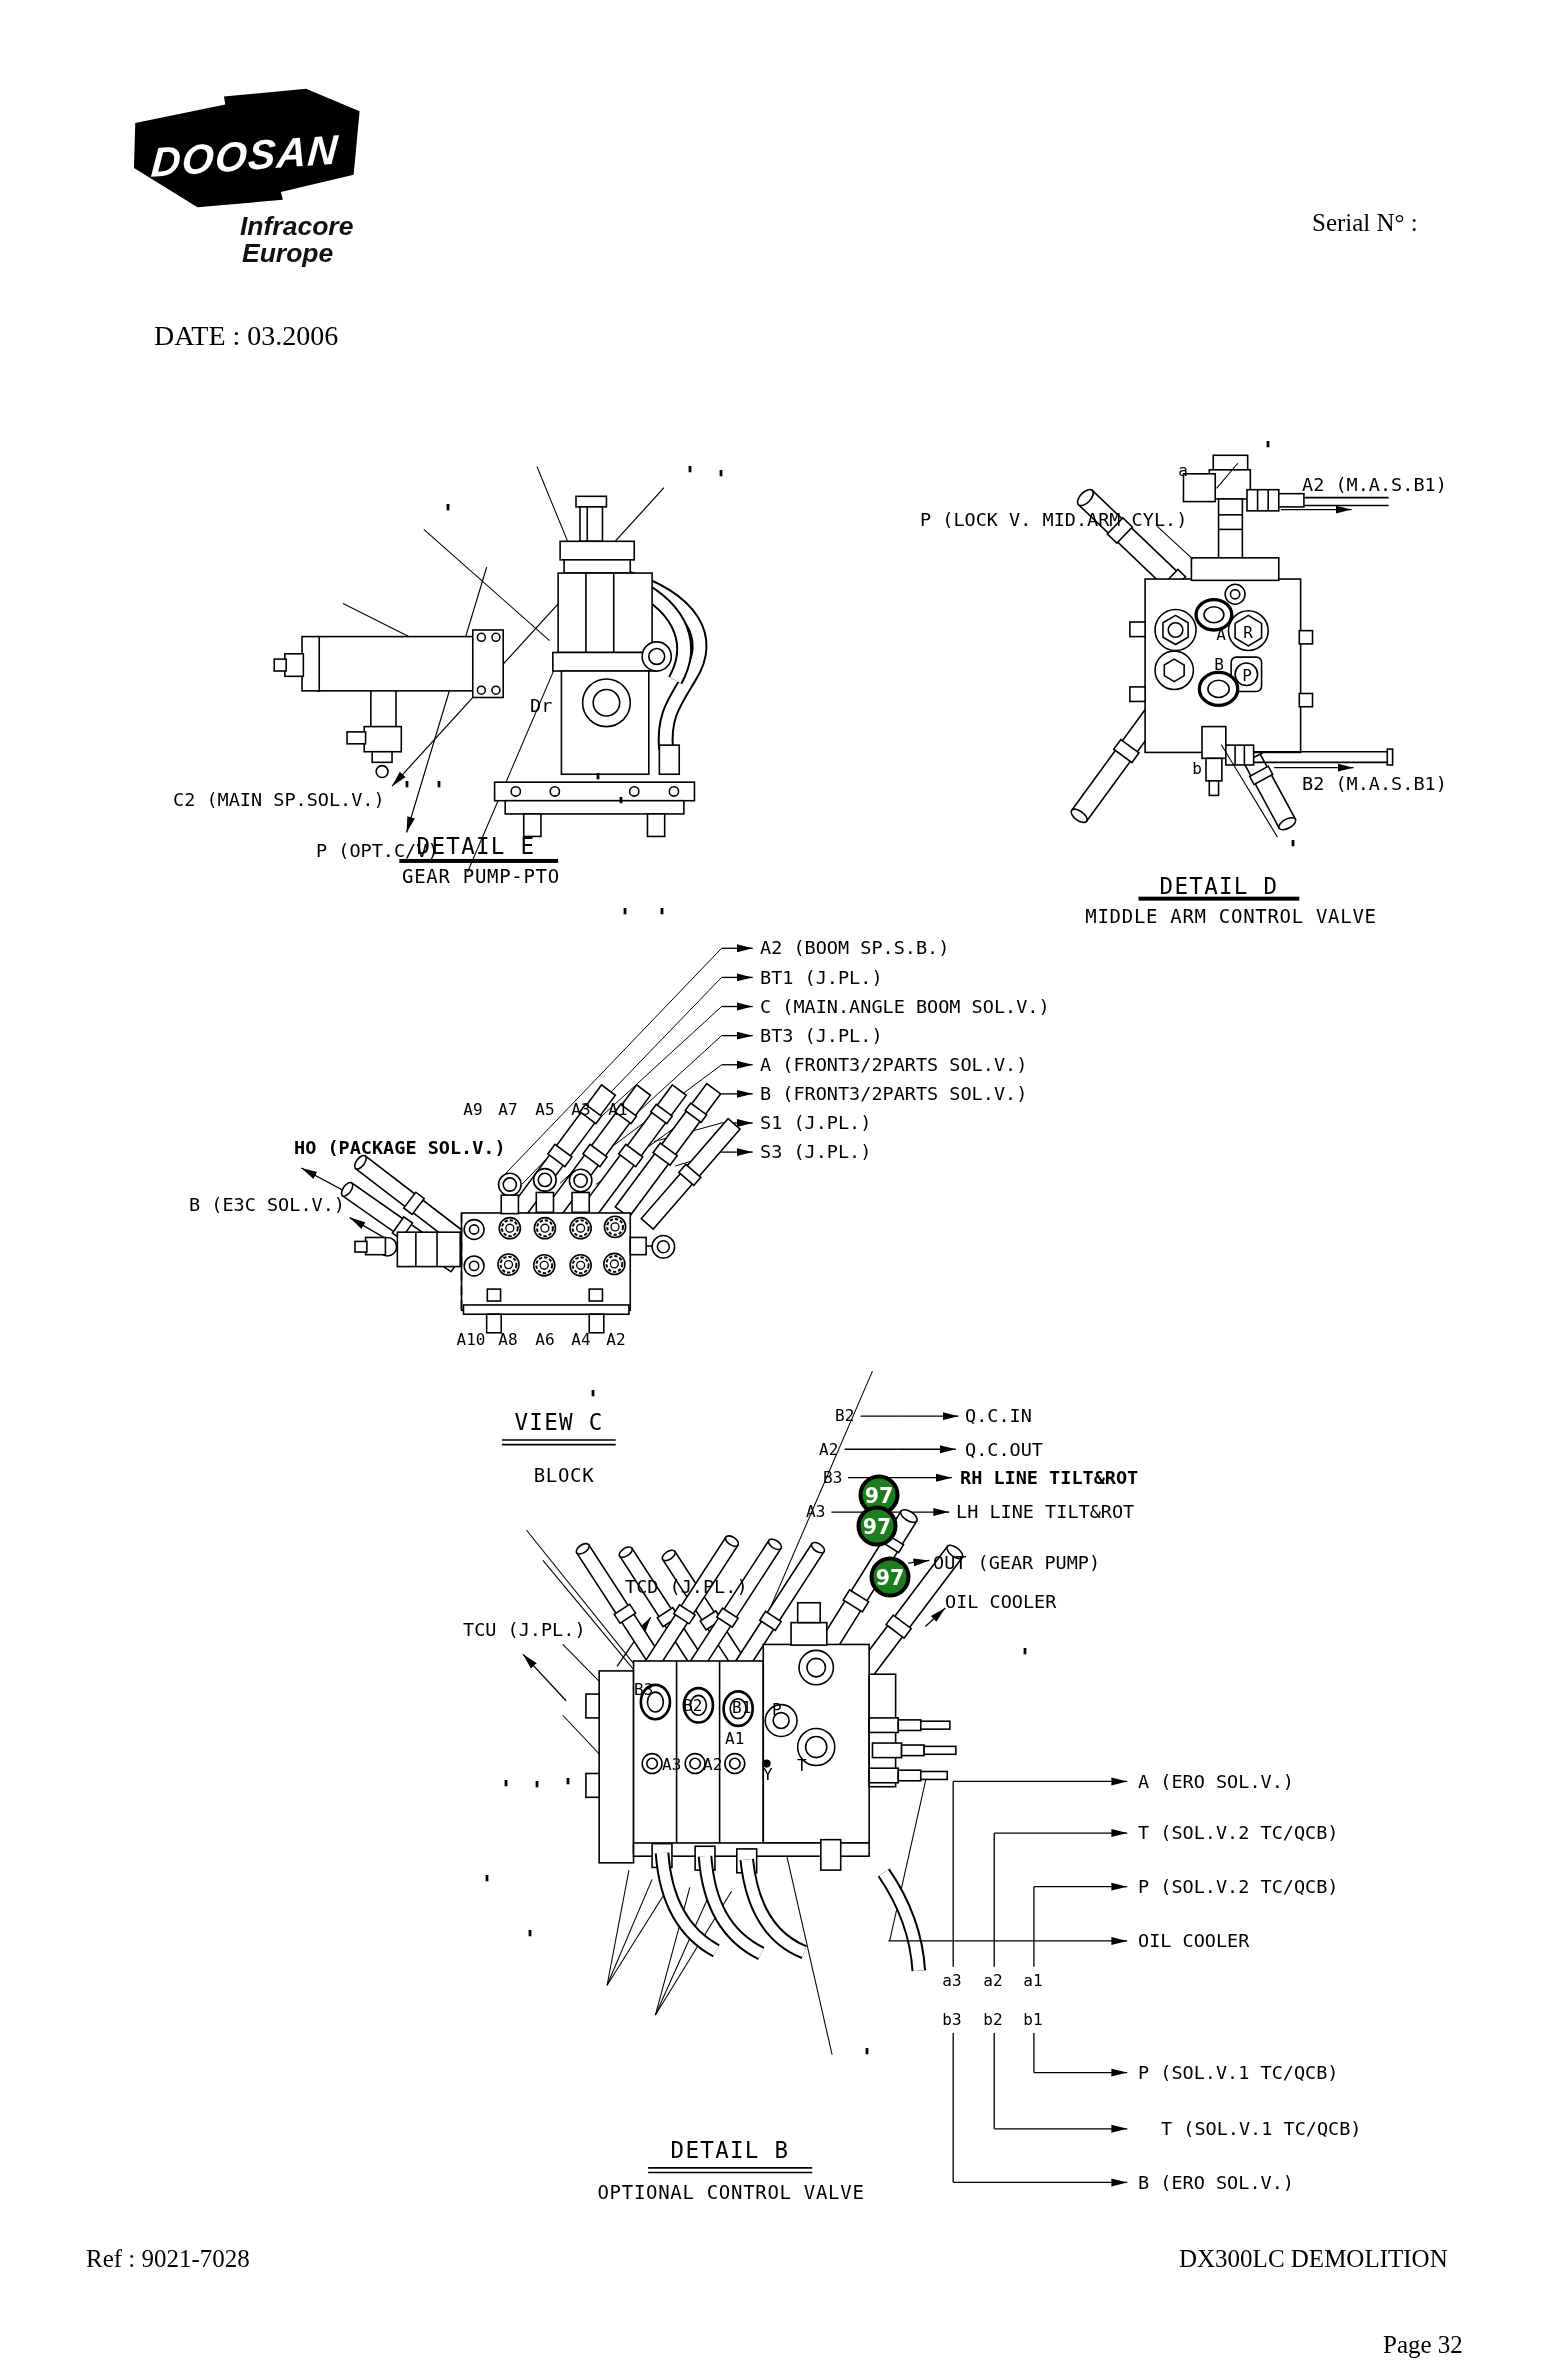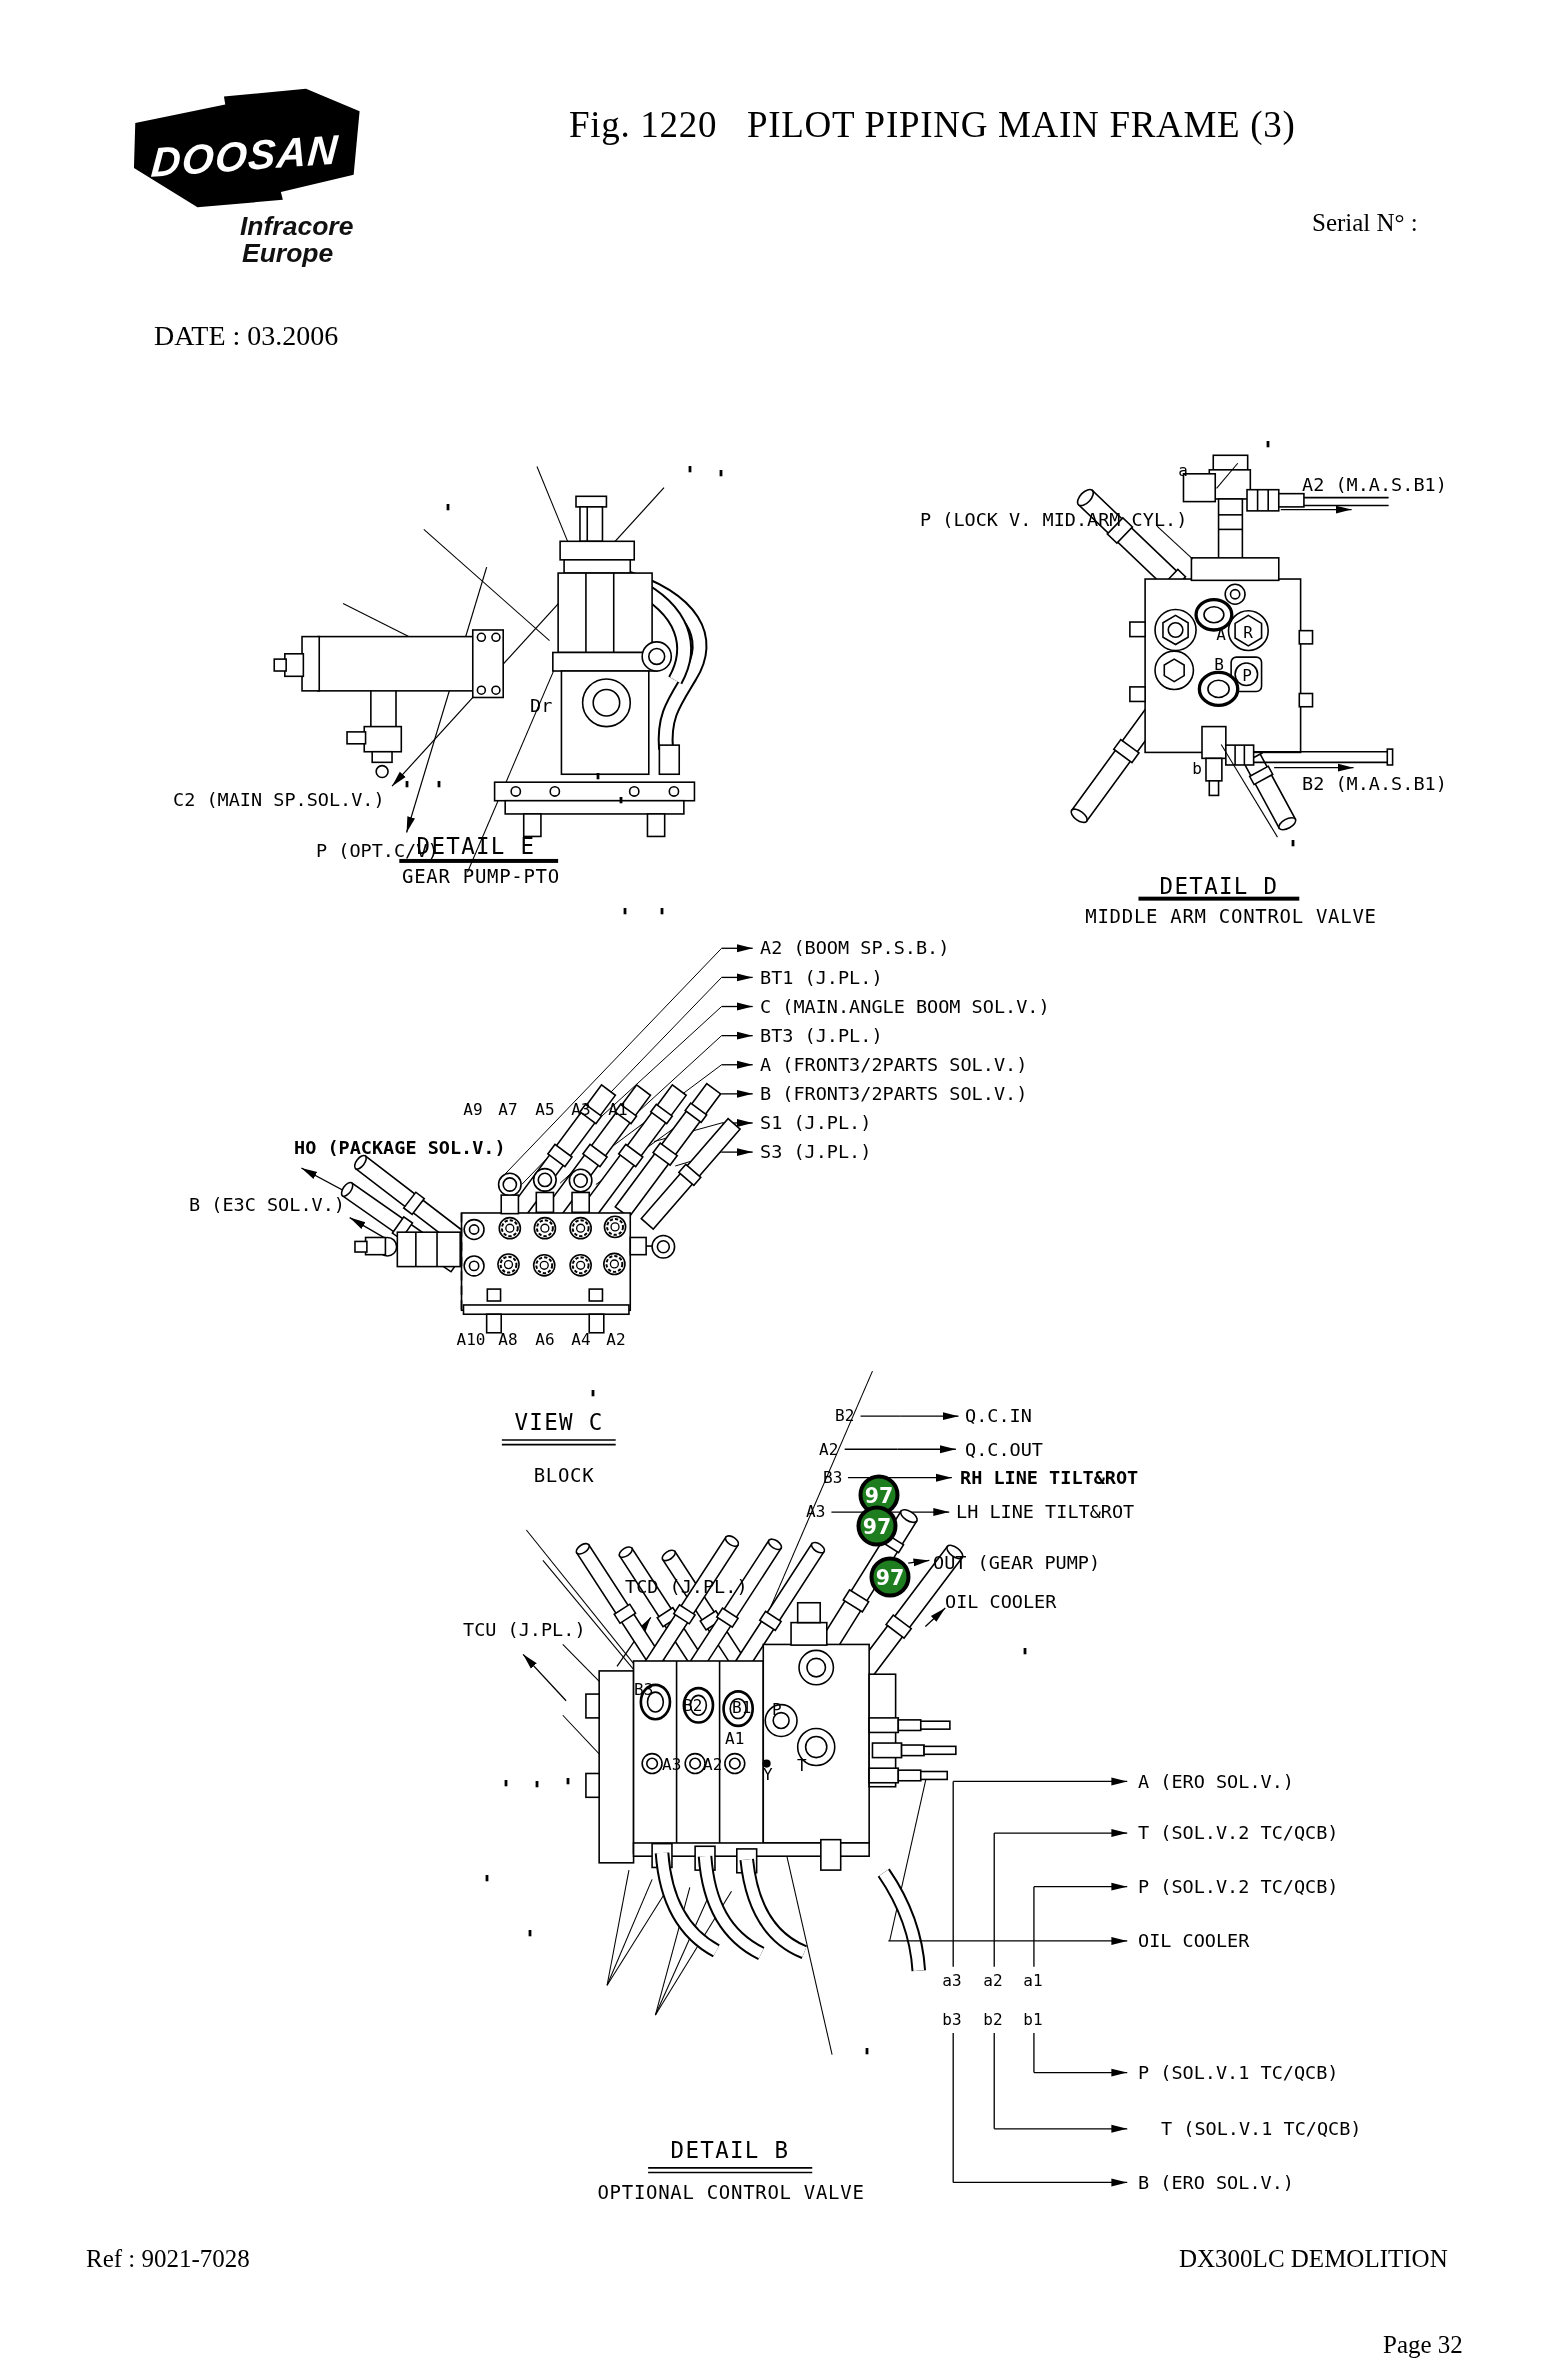"Fig. 1220 PILOT PIPING MAIN" div.abs { html: <div>Fig. 1220 PILOT PIPING MAIN FRAME (3)</div> -> none }
